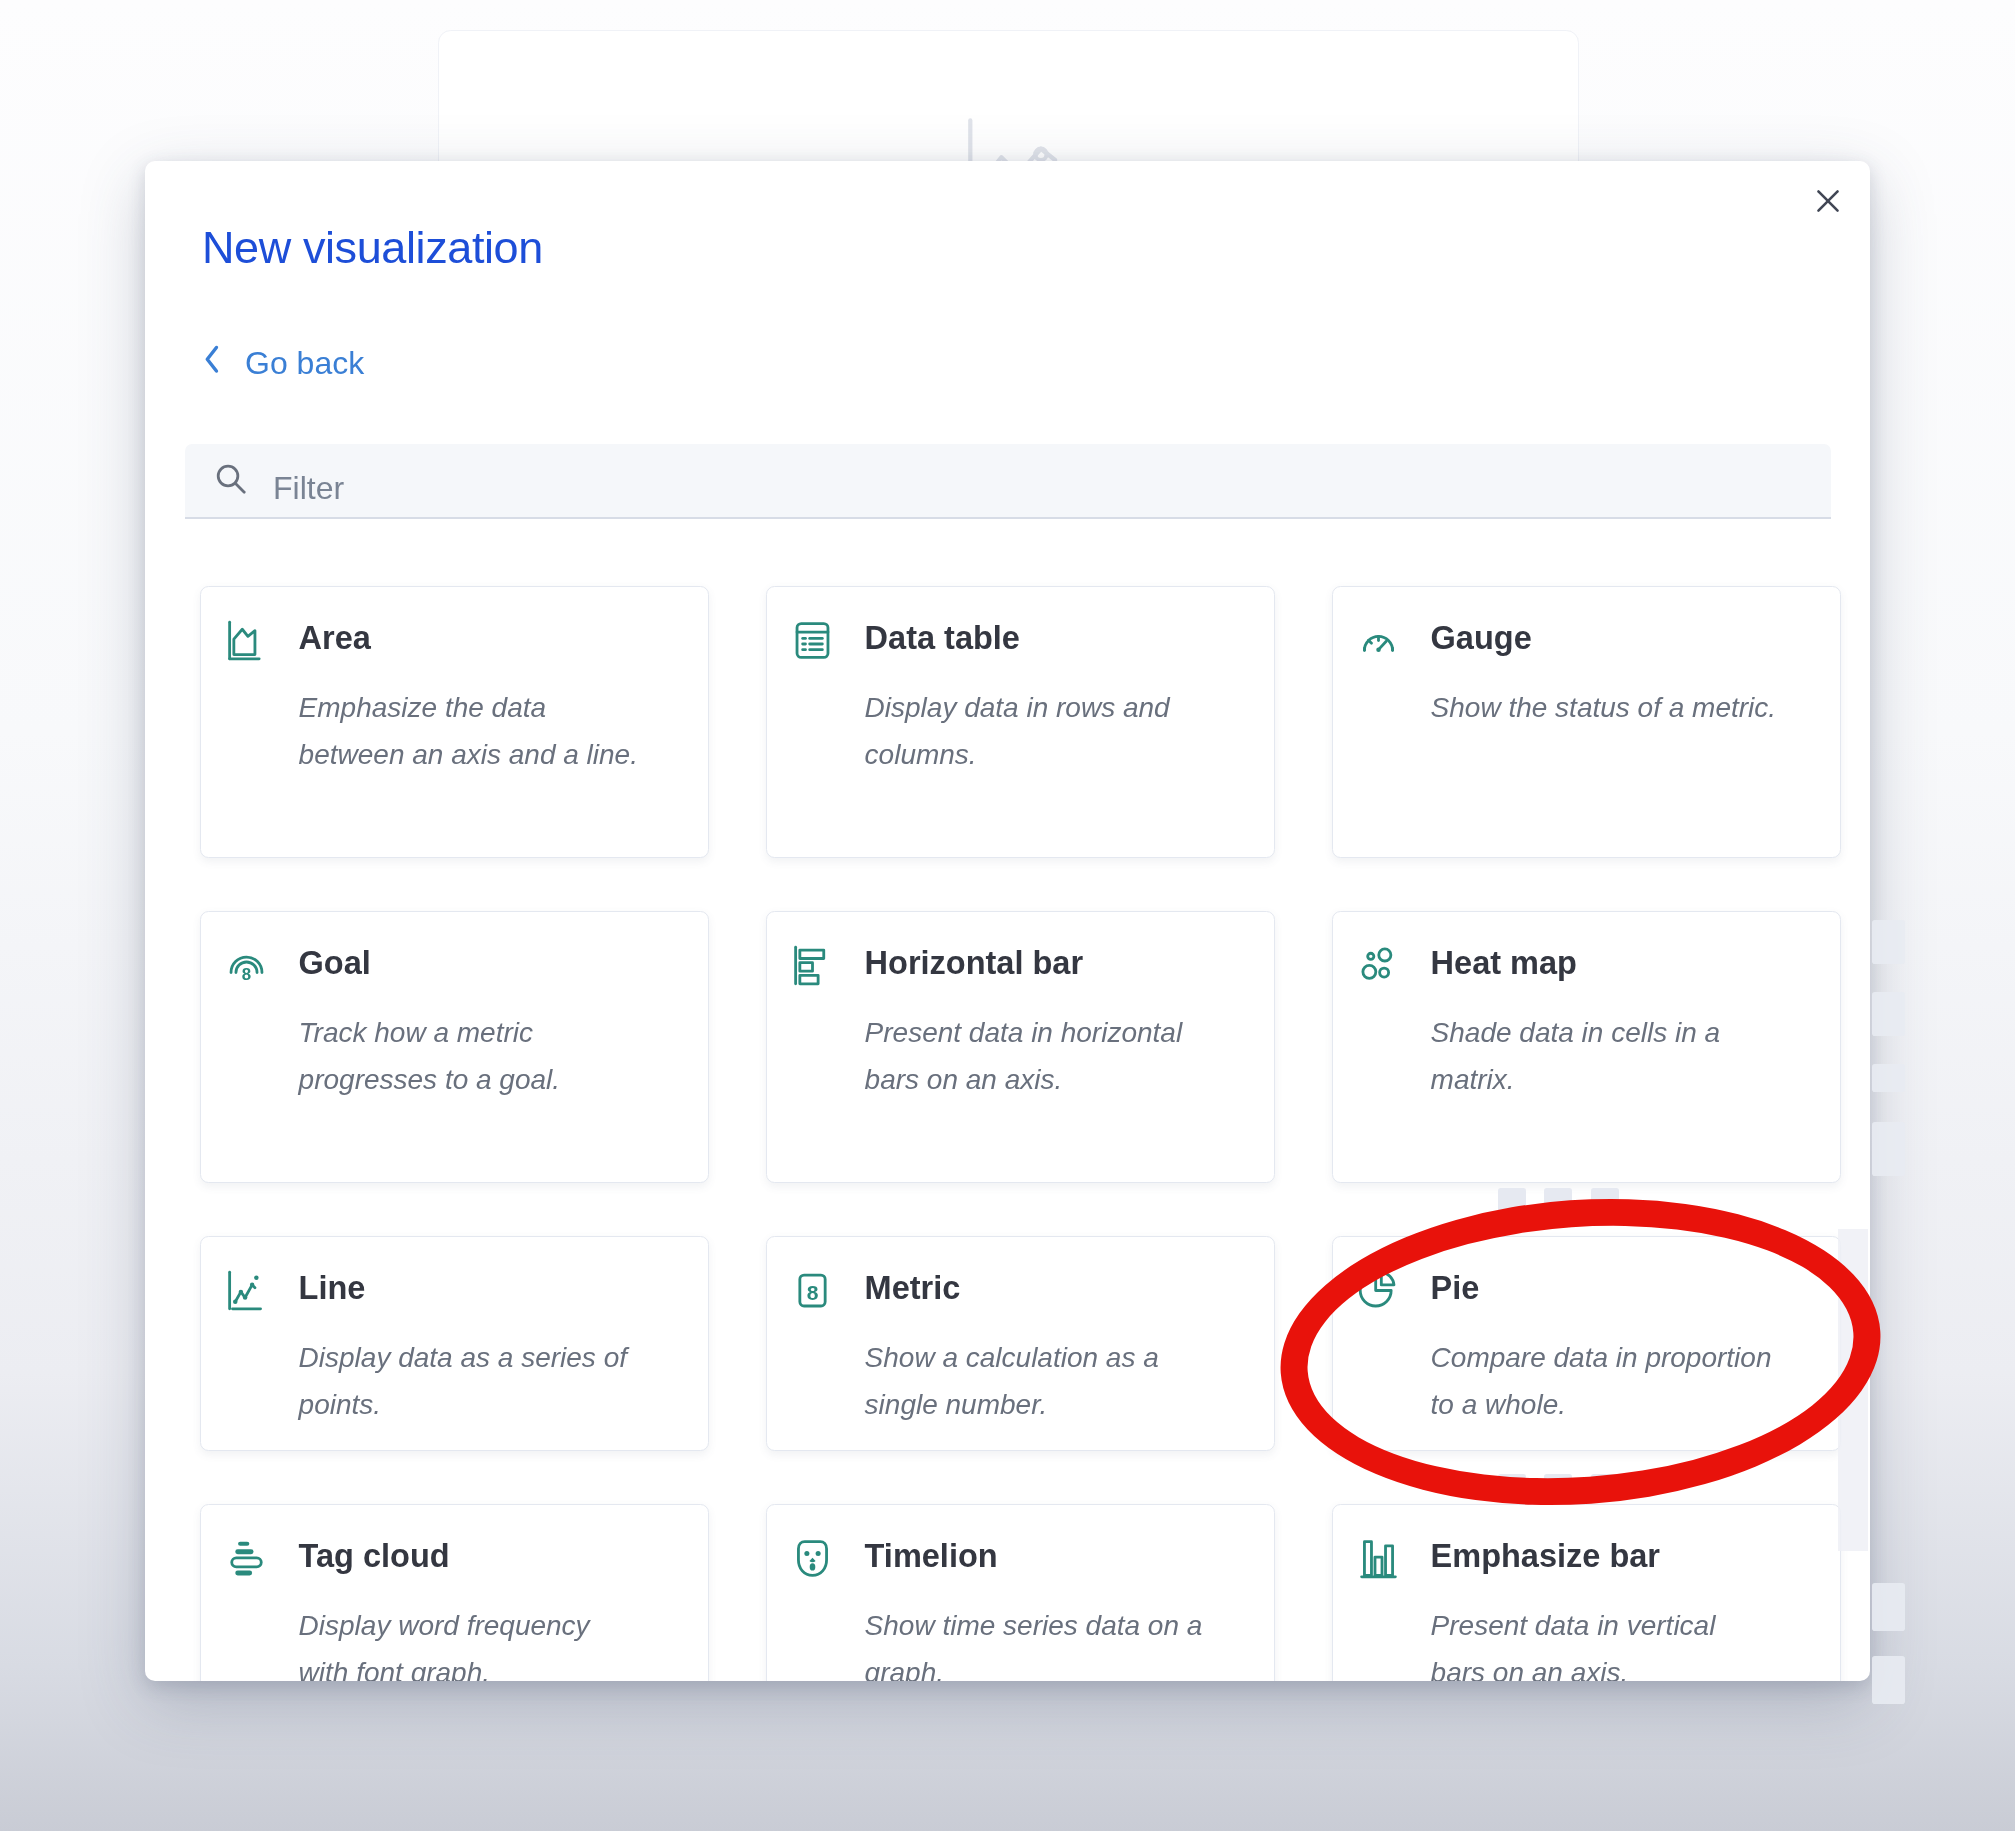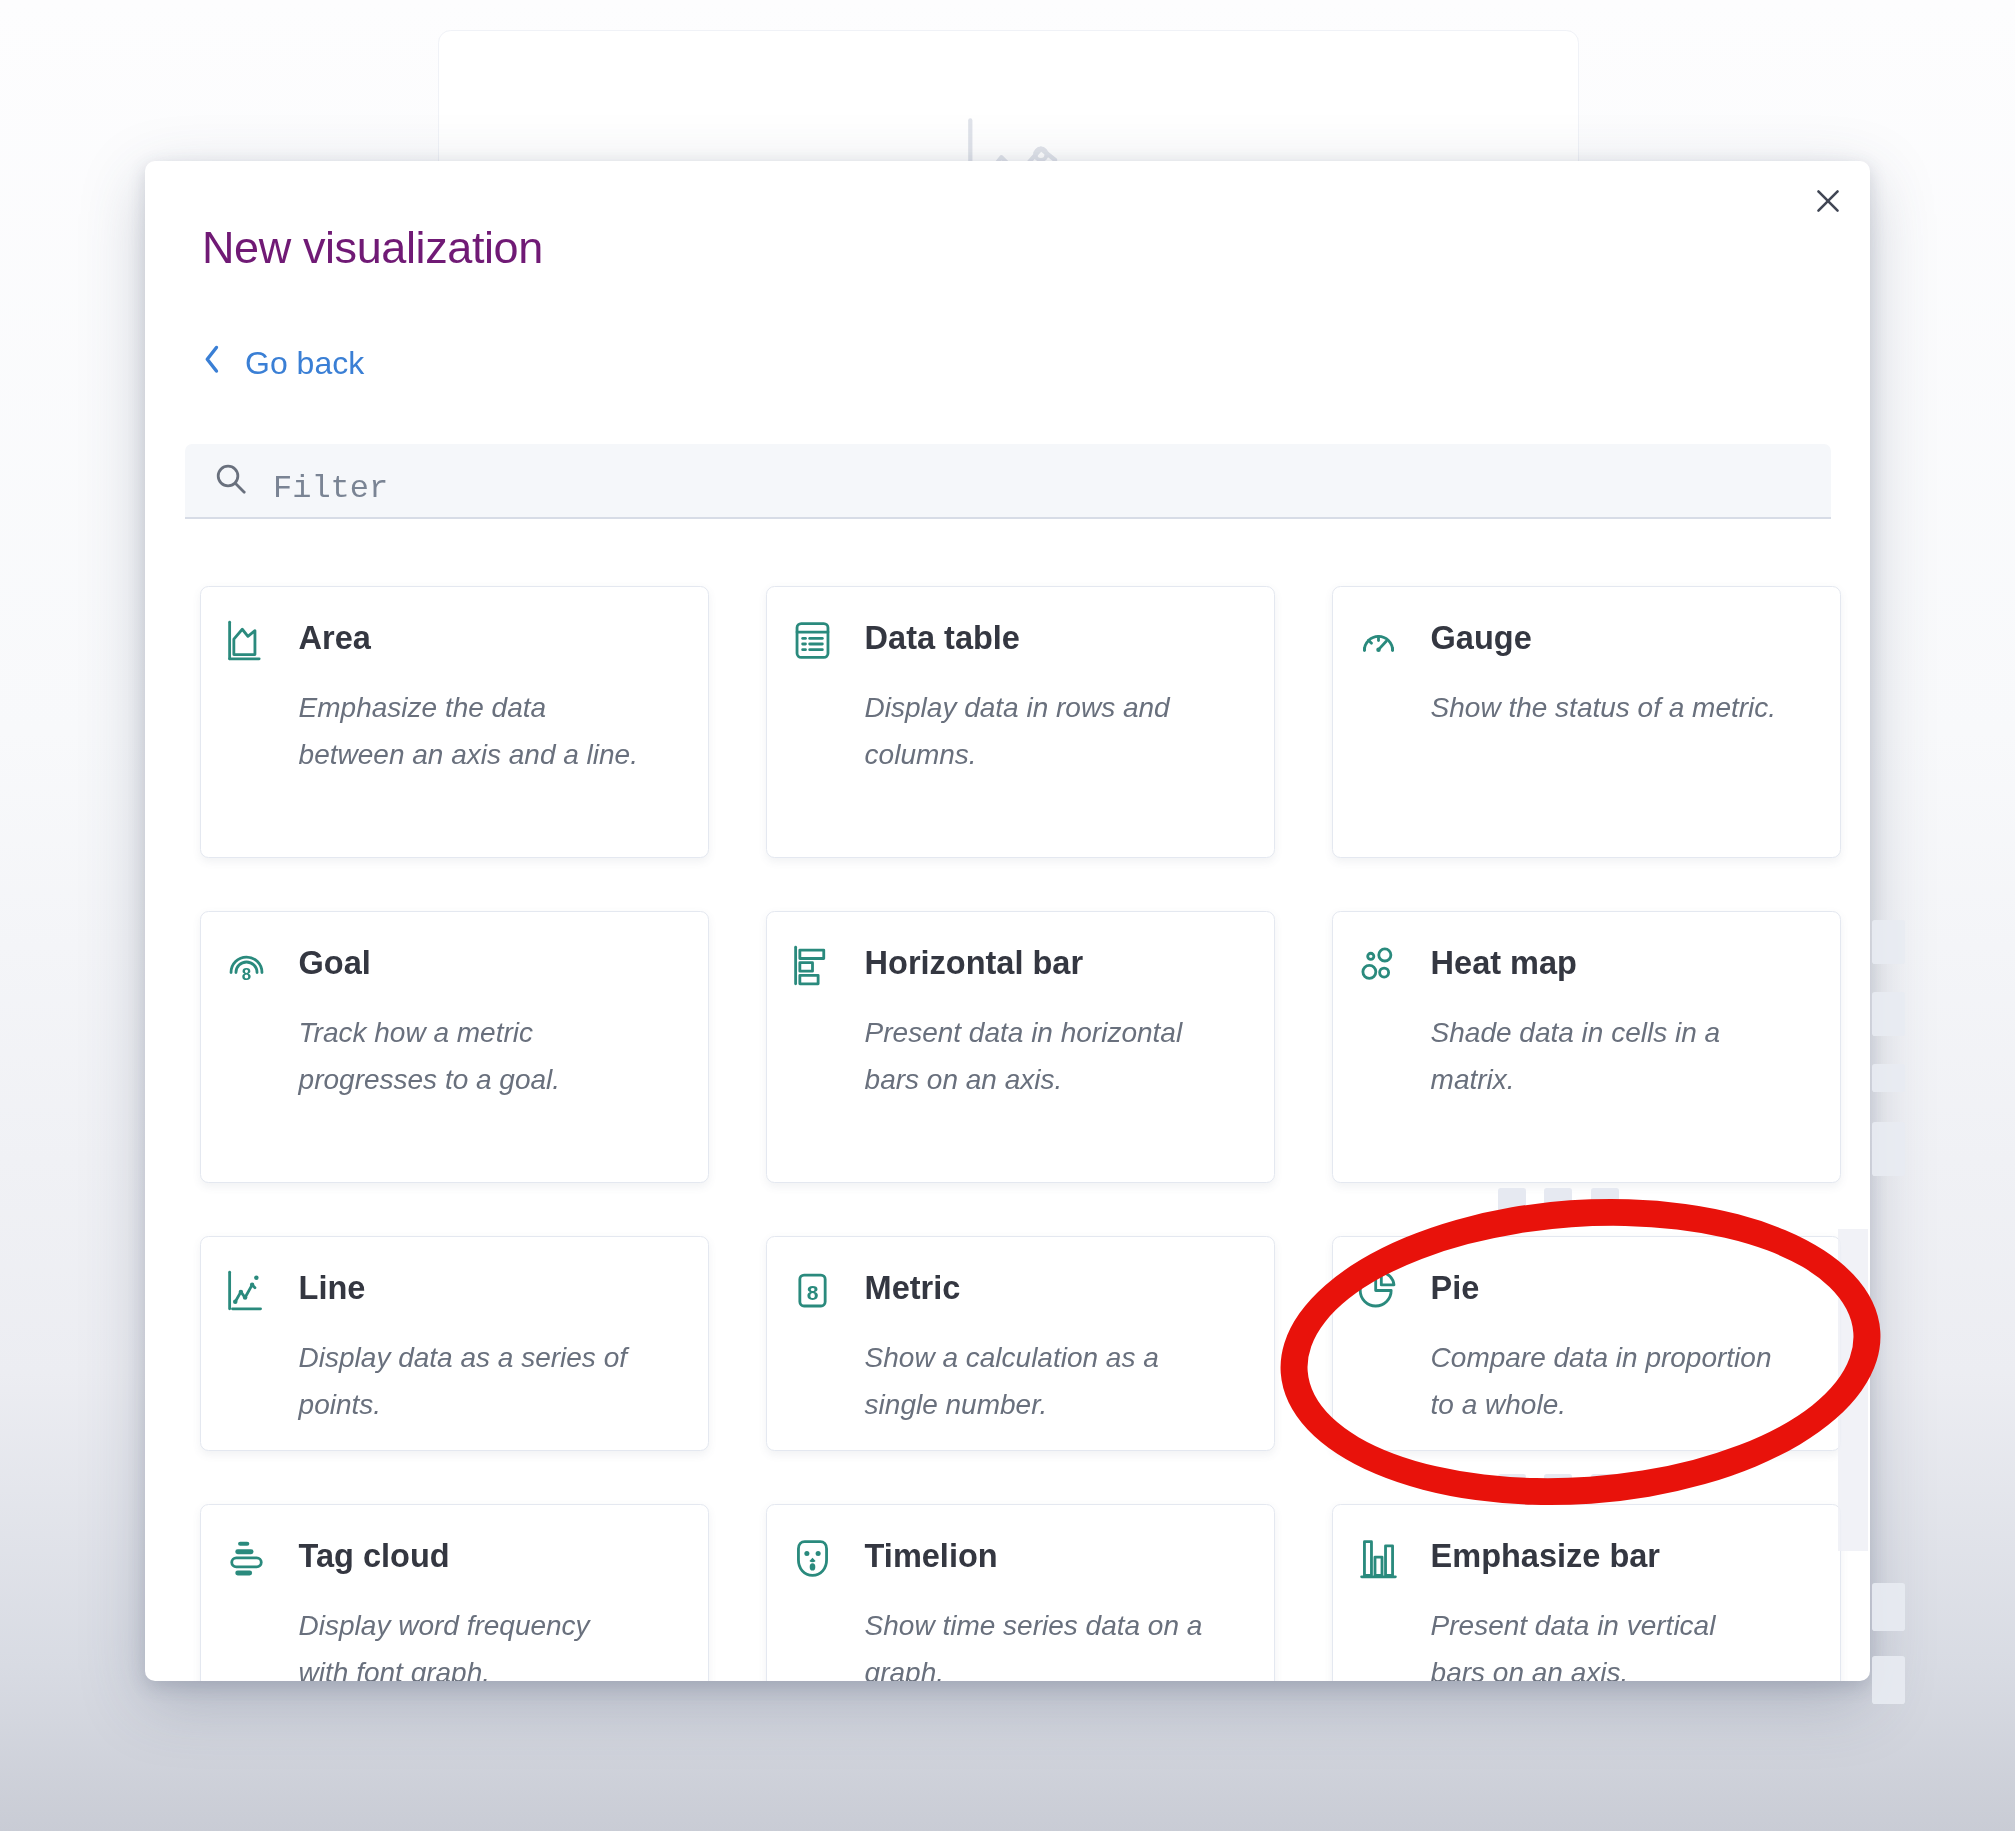"New visualization" .modal-title { color: #701a75 -> #1d4ed8 }
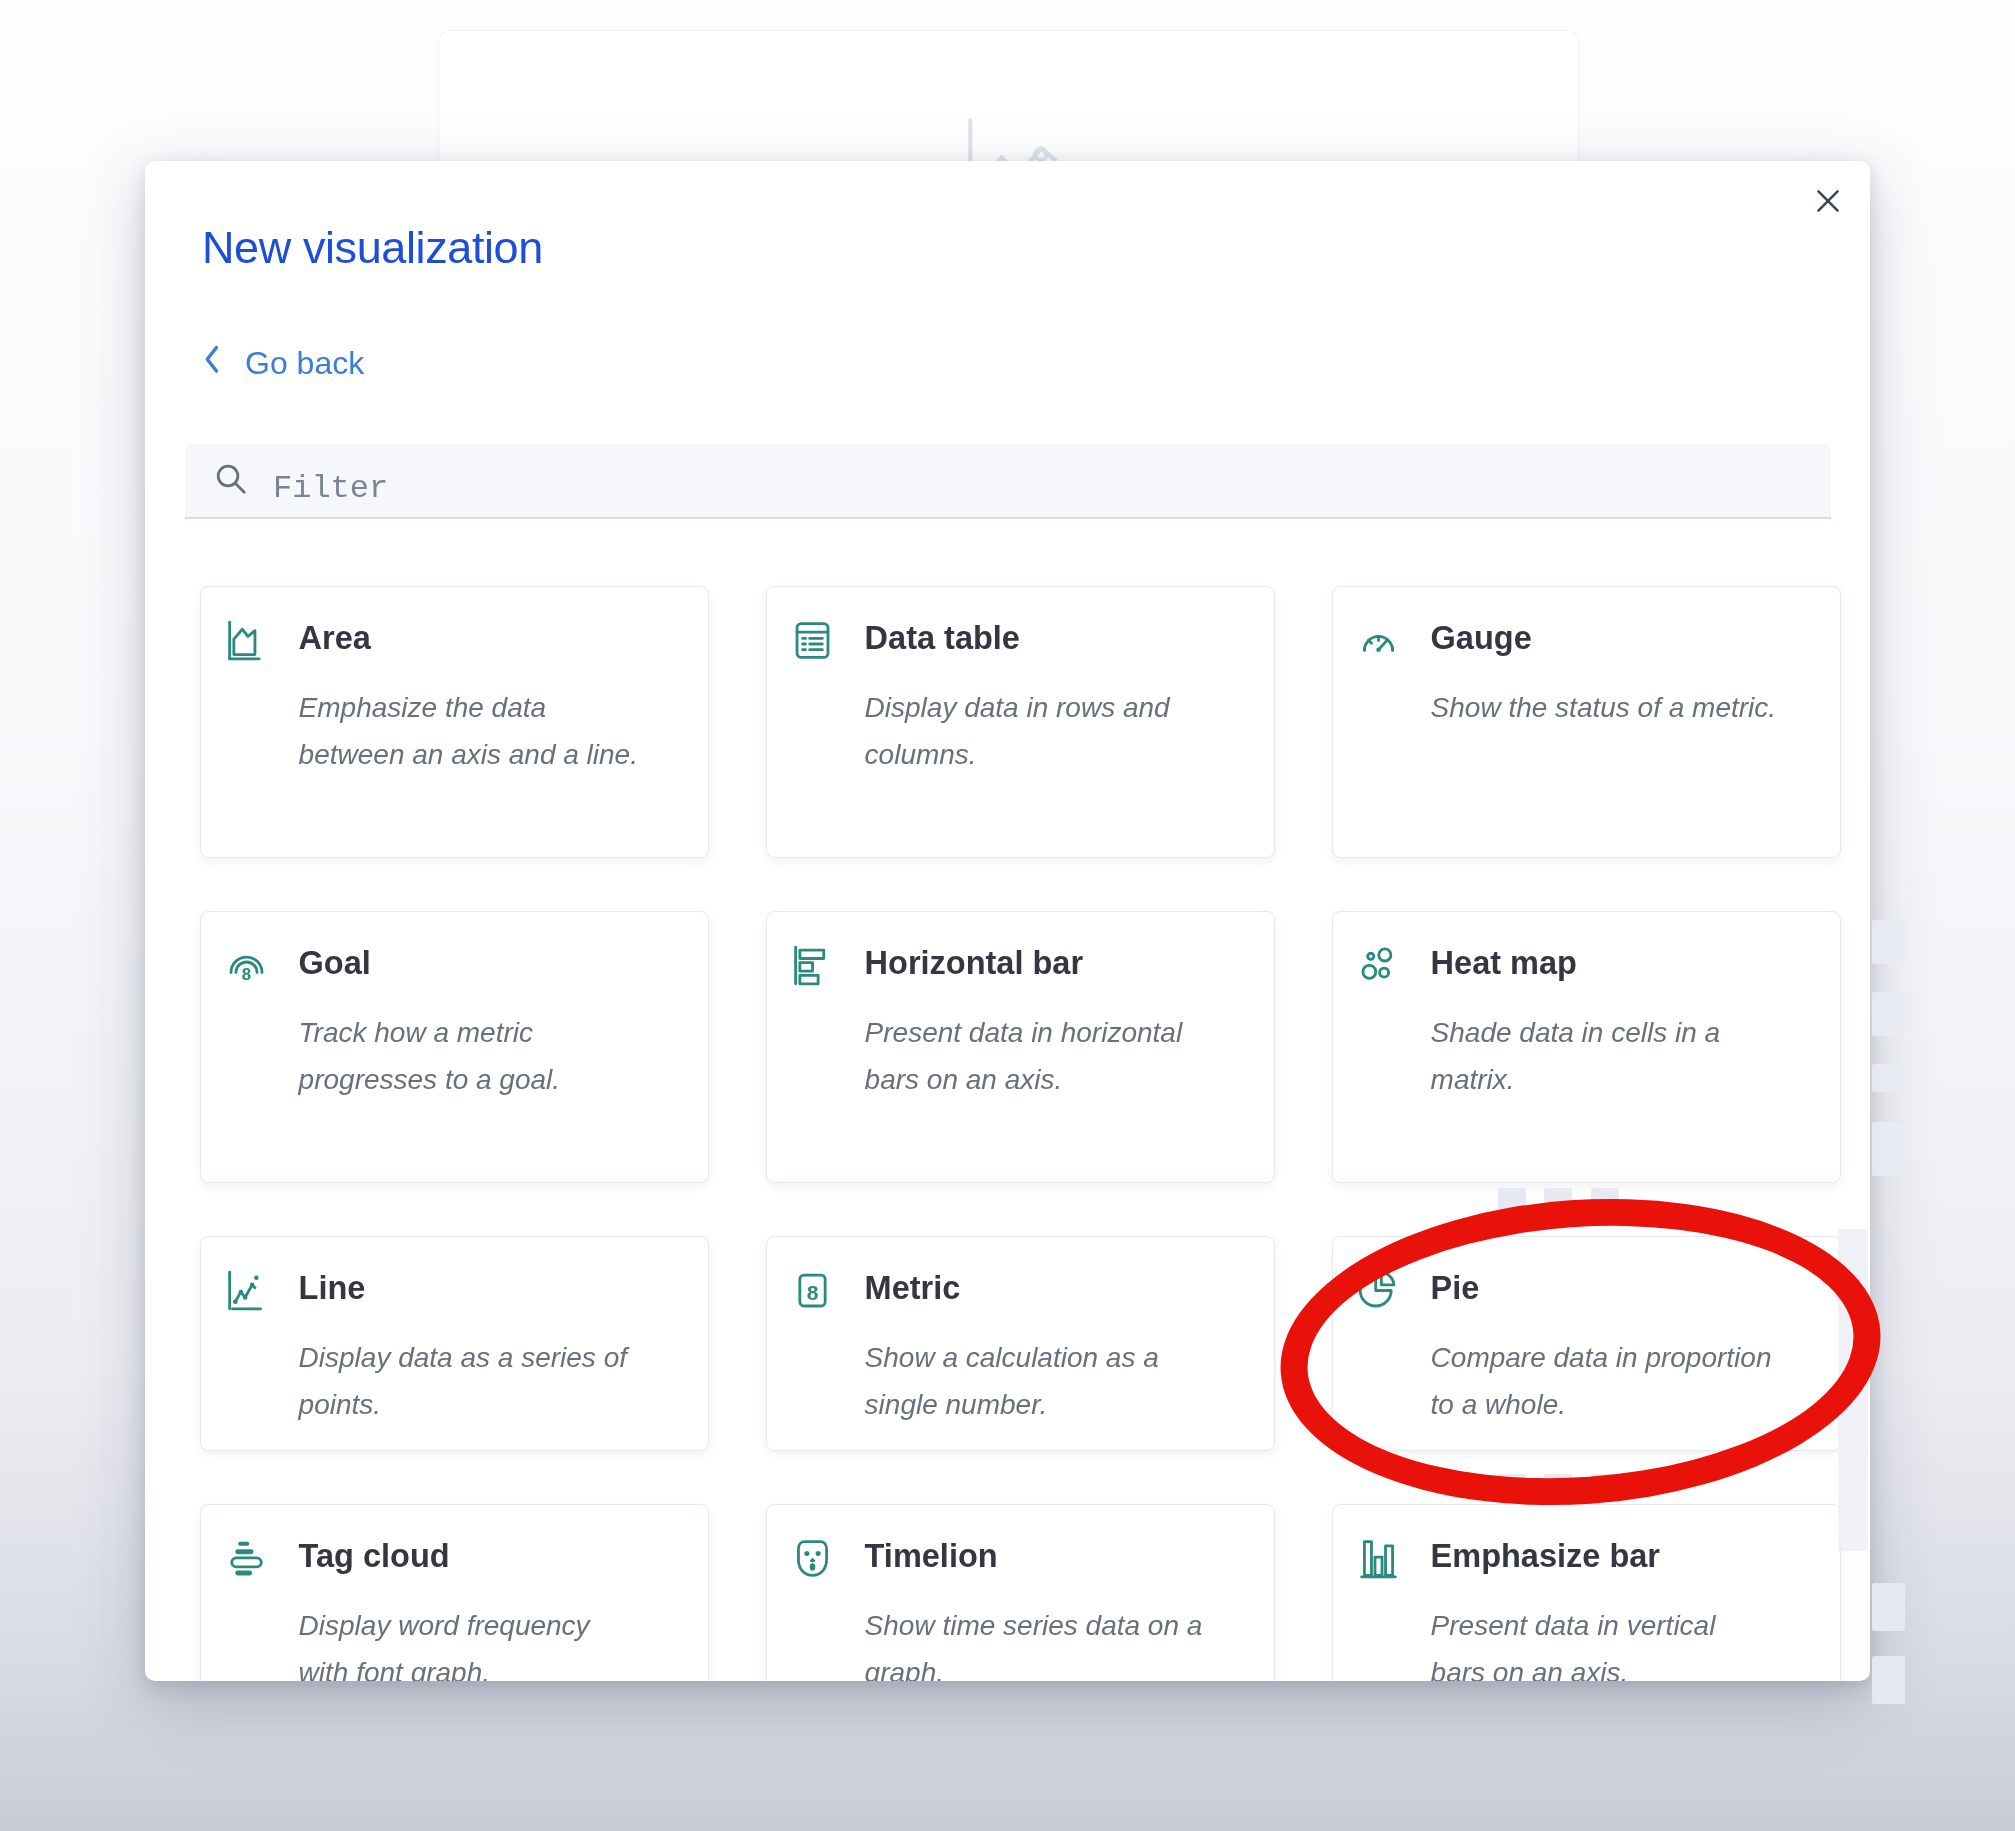"Filter" .filter-bar input { font-family: Liberation Mono, monospace -> Liberation Sans, sans-serif }
